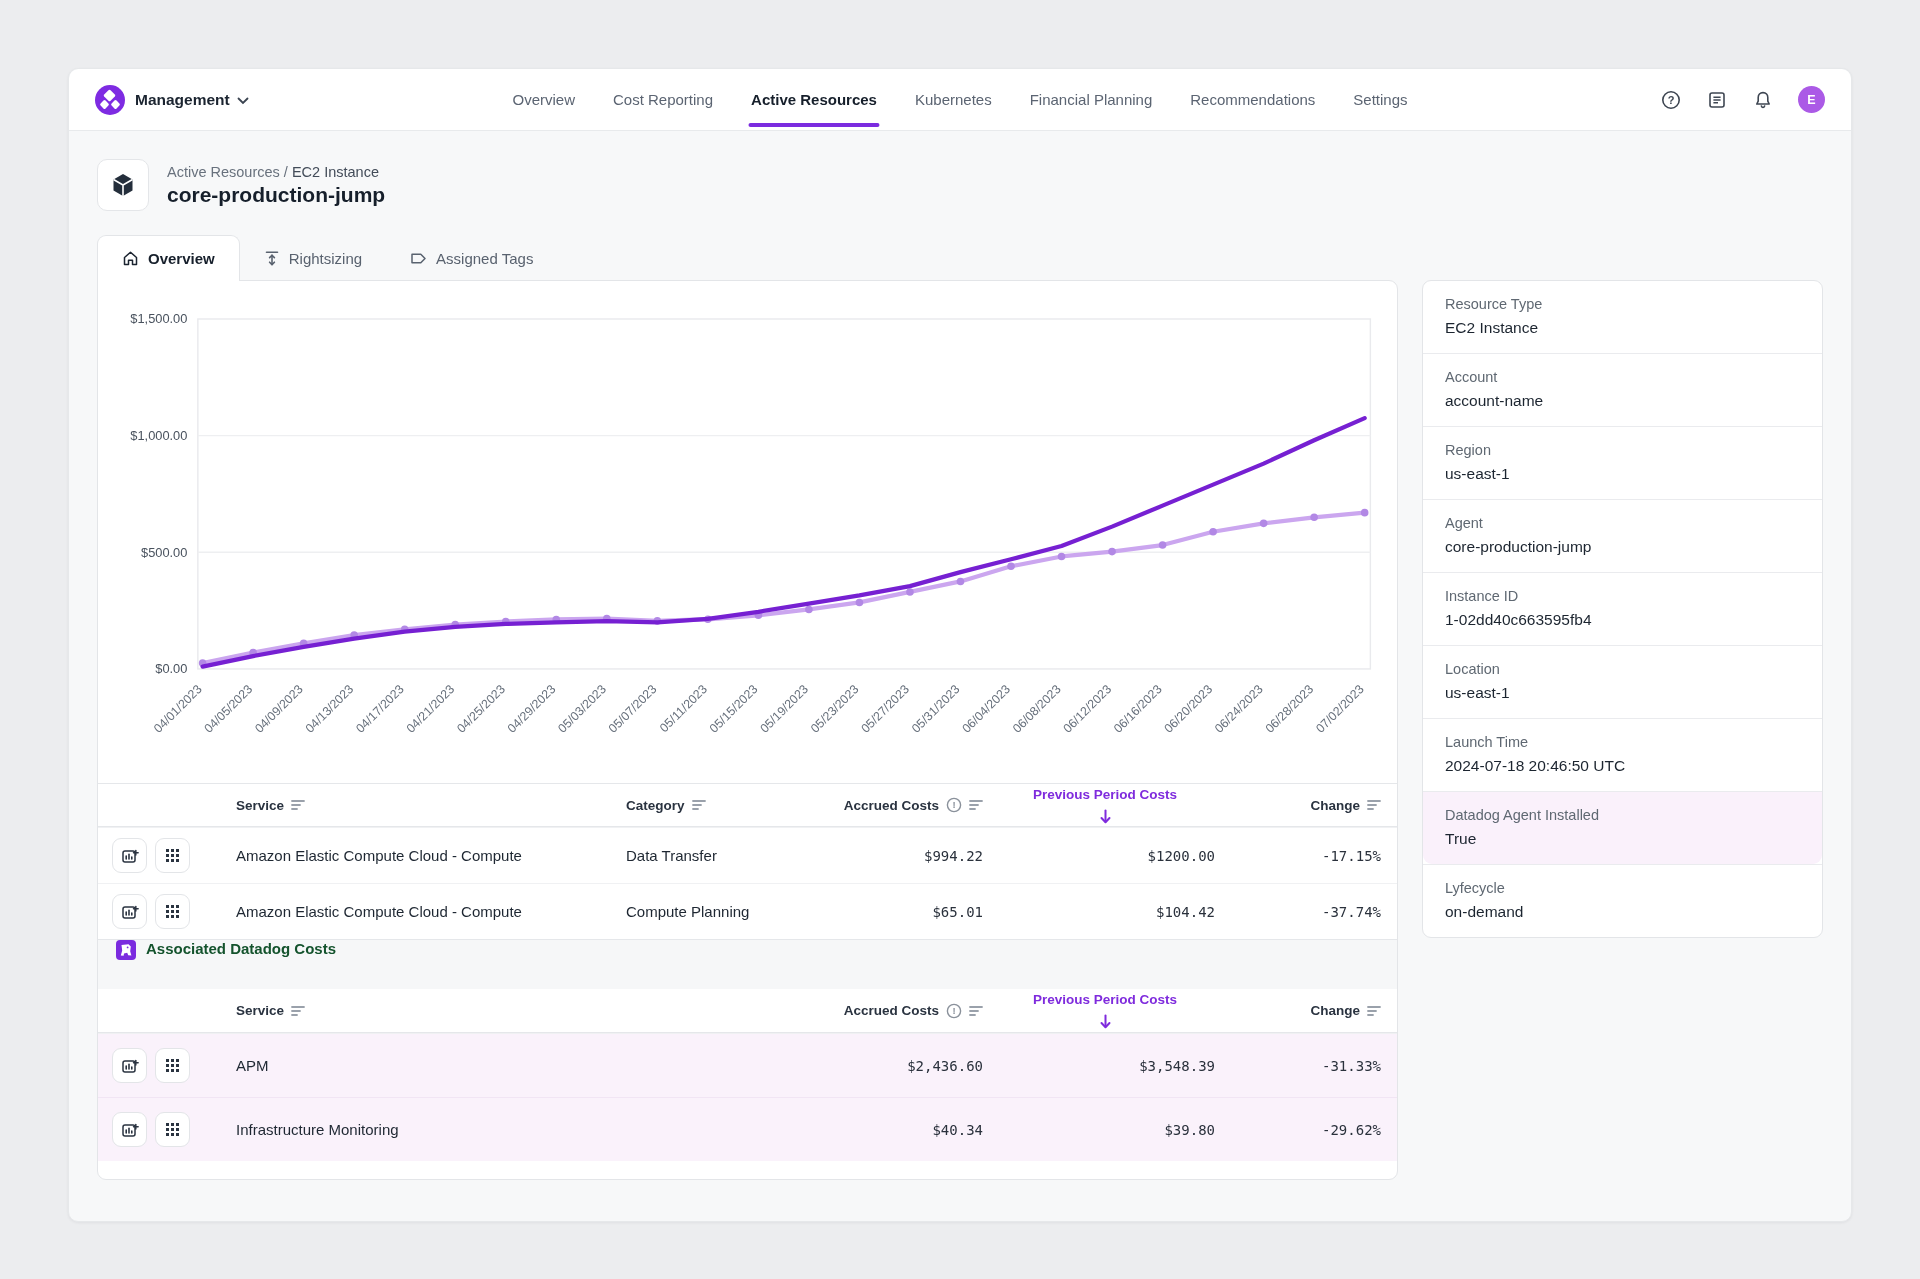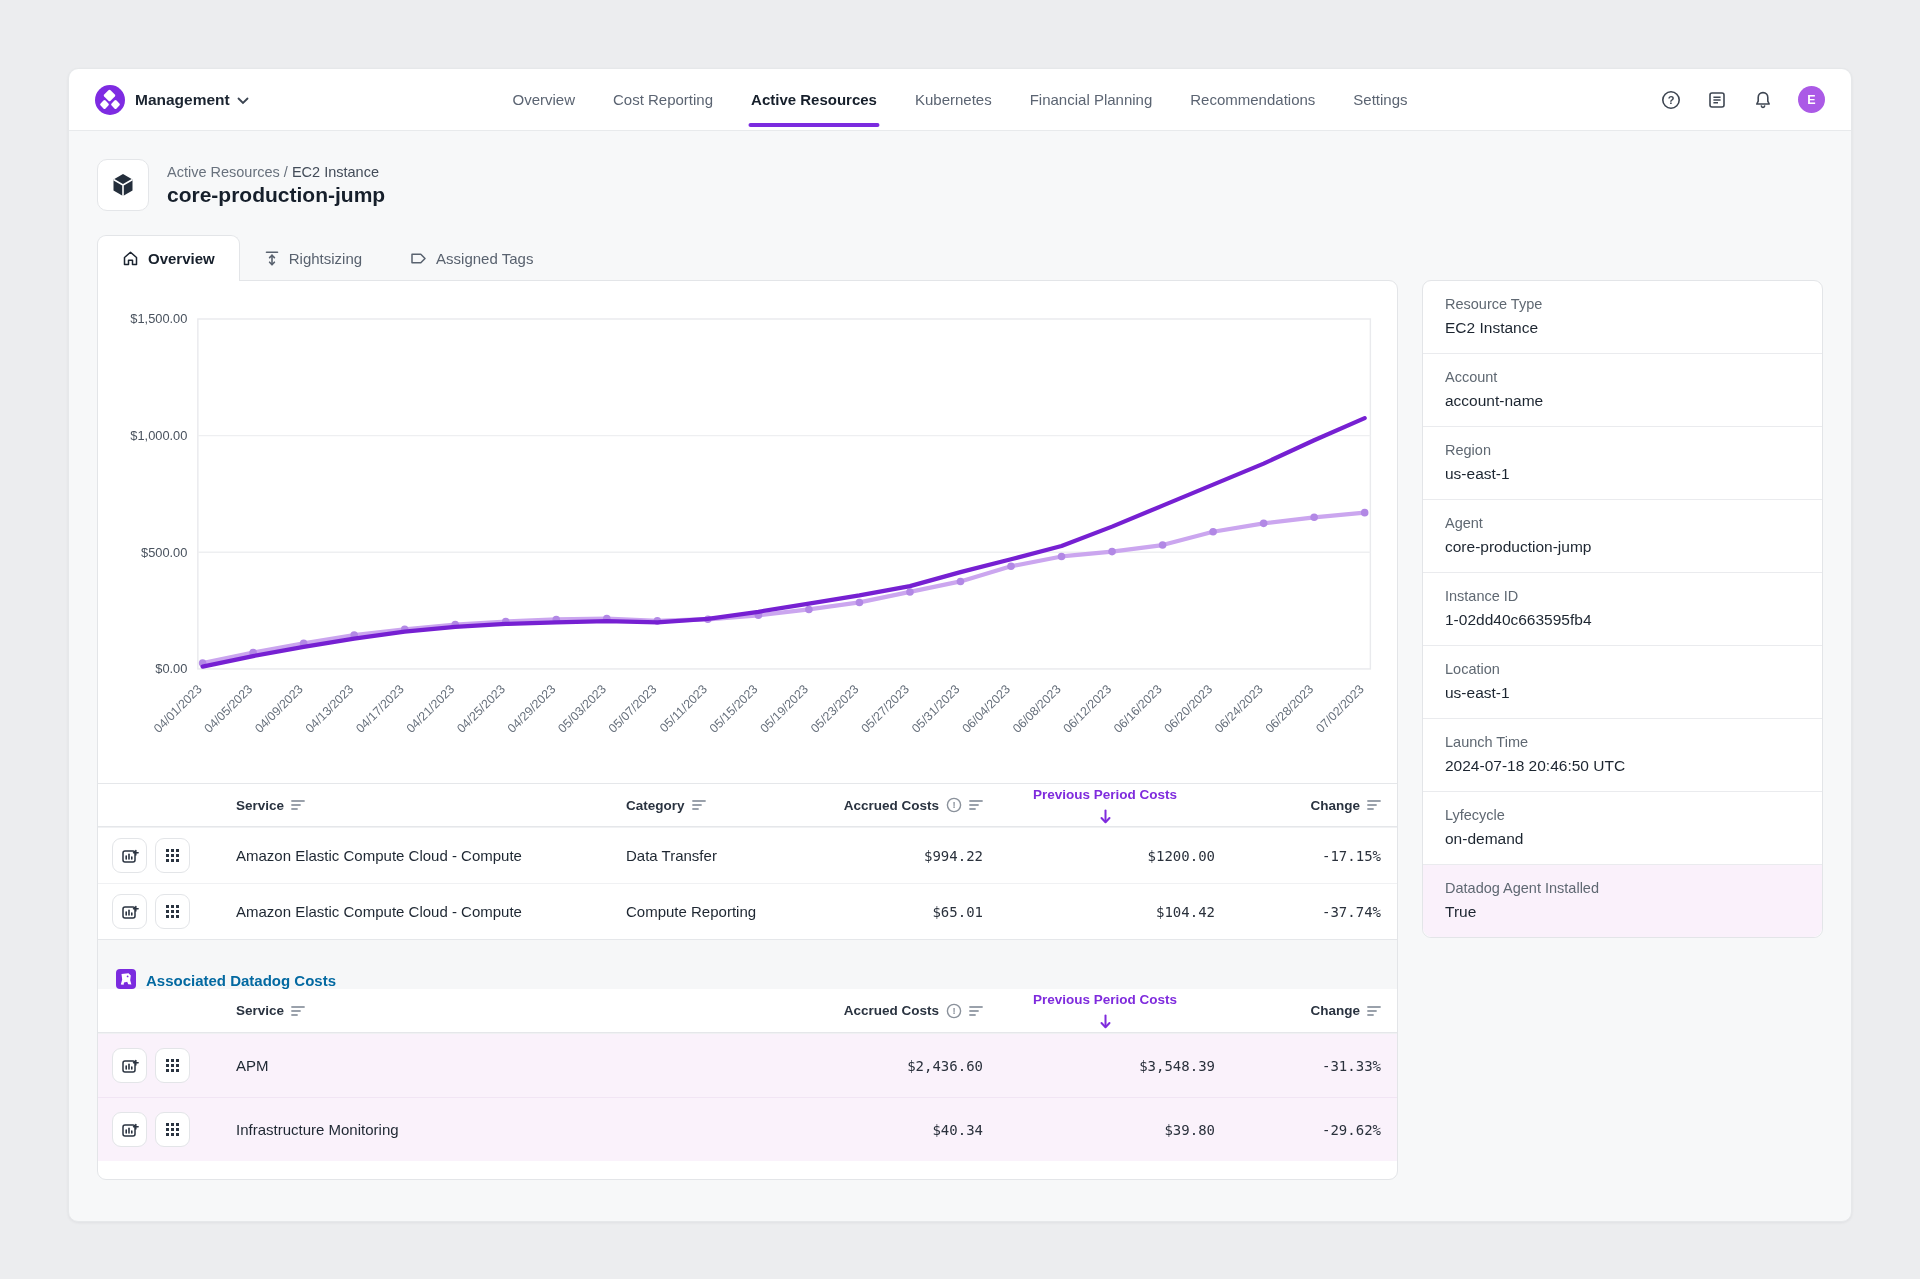"Lyfecycle" div.field { order: before "Datadog Agent Installed" -> after "Datadog Agent Installed" }
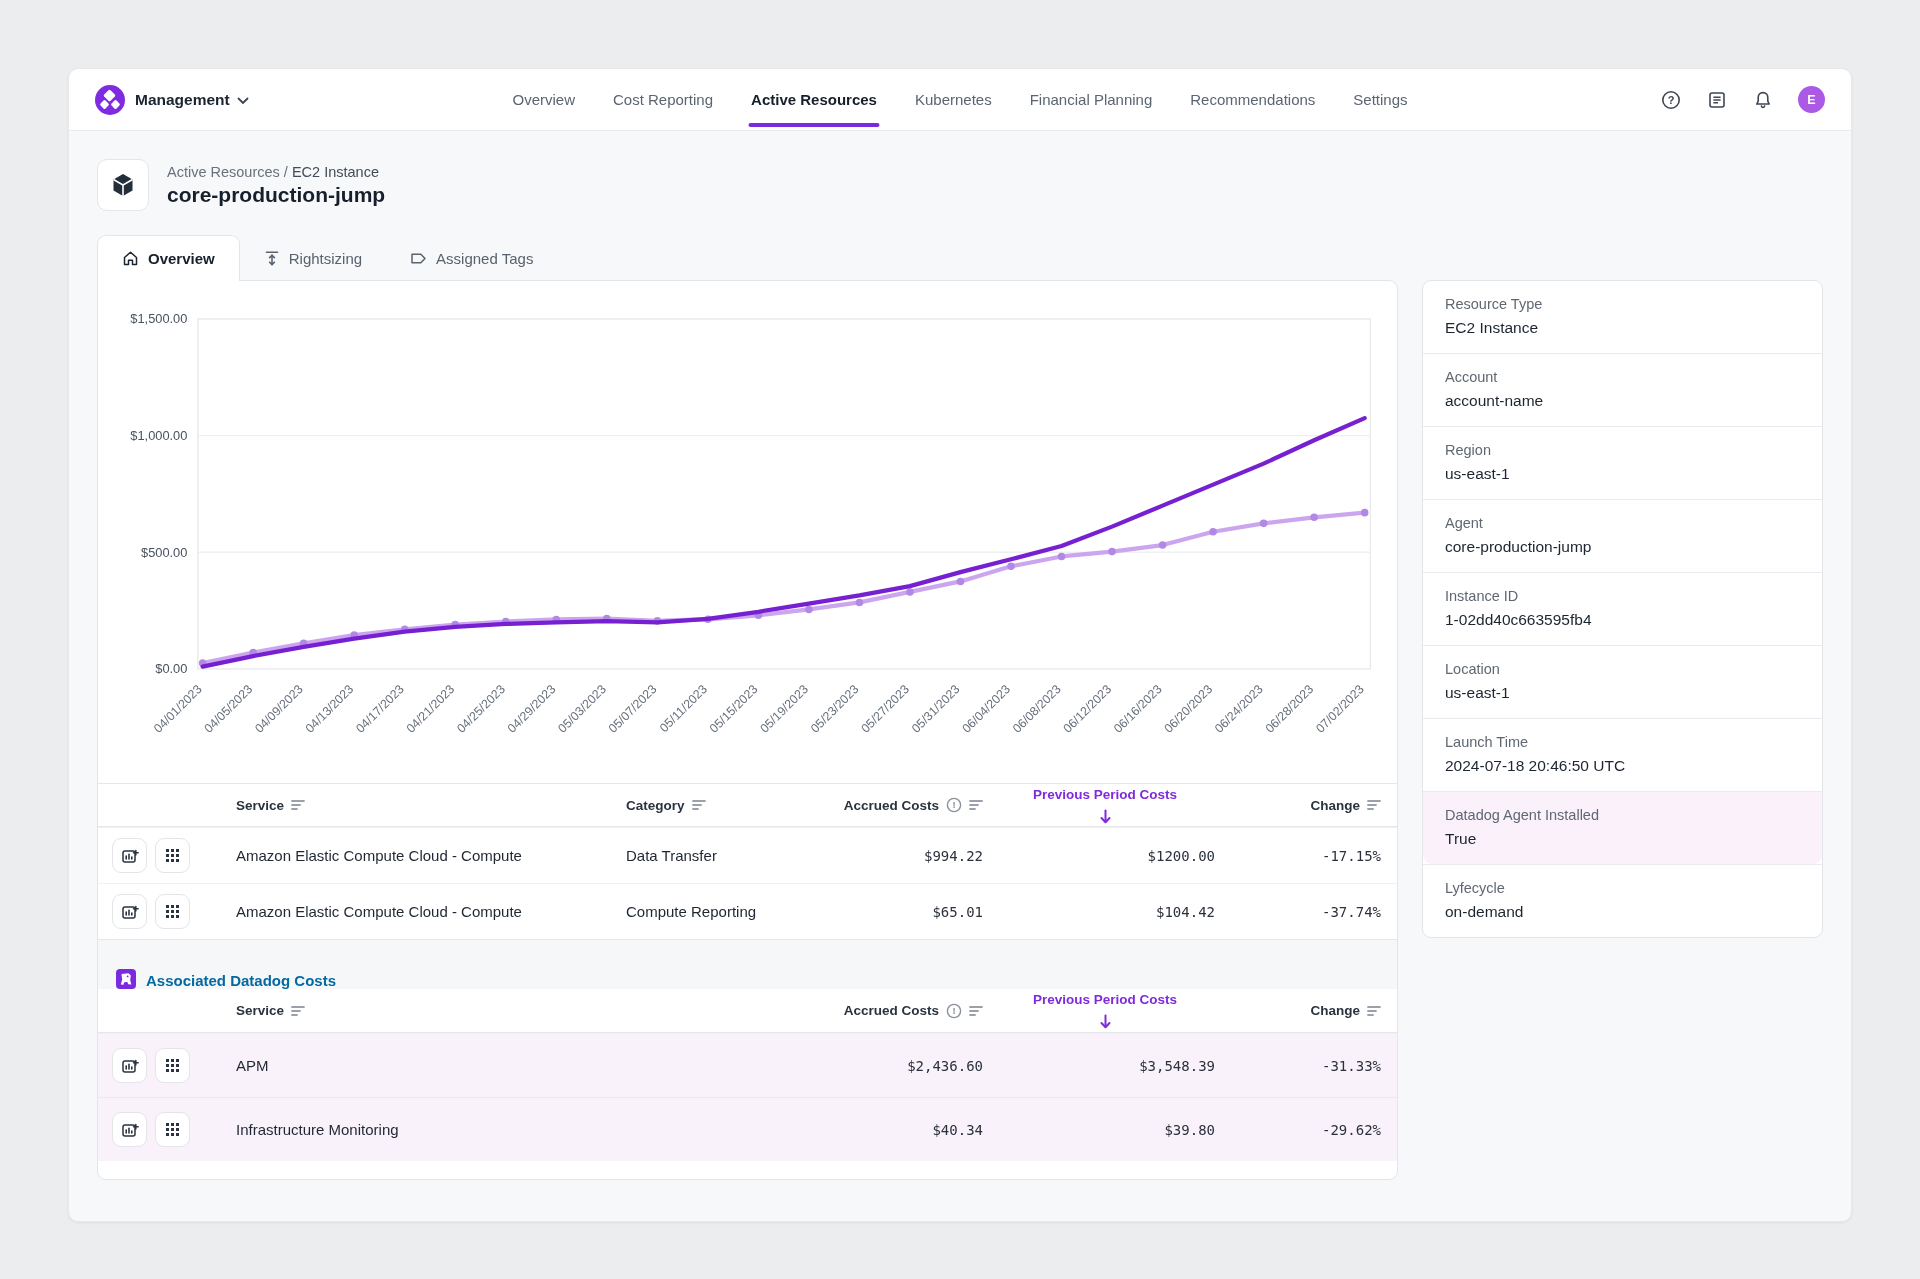"Compute Reporting" div.cell-l { text: Reporting -> Planning }
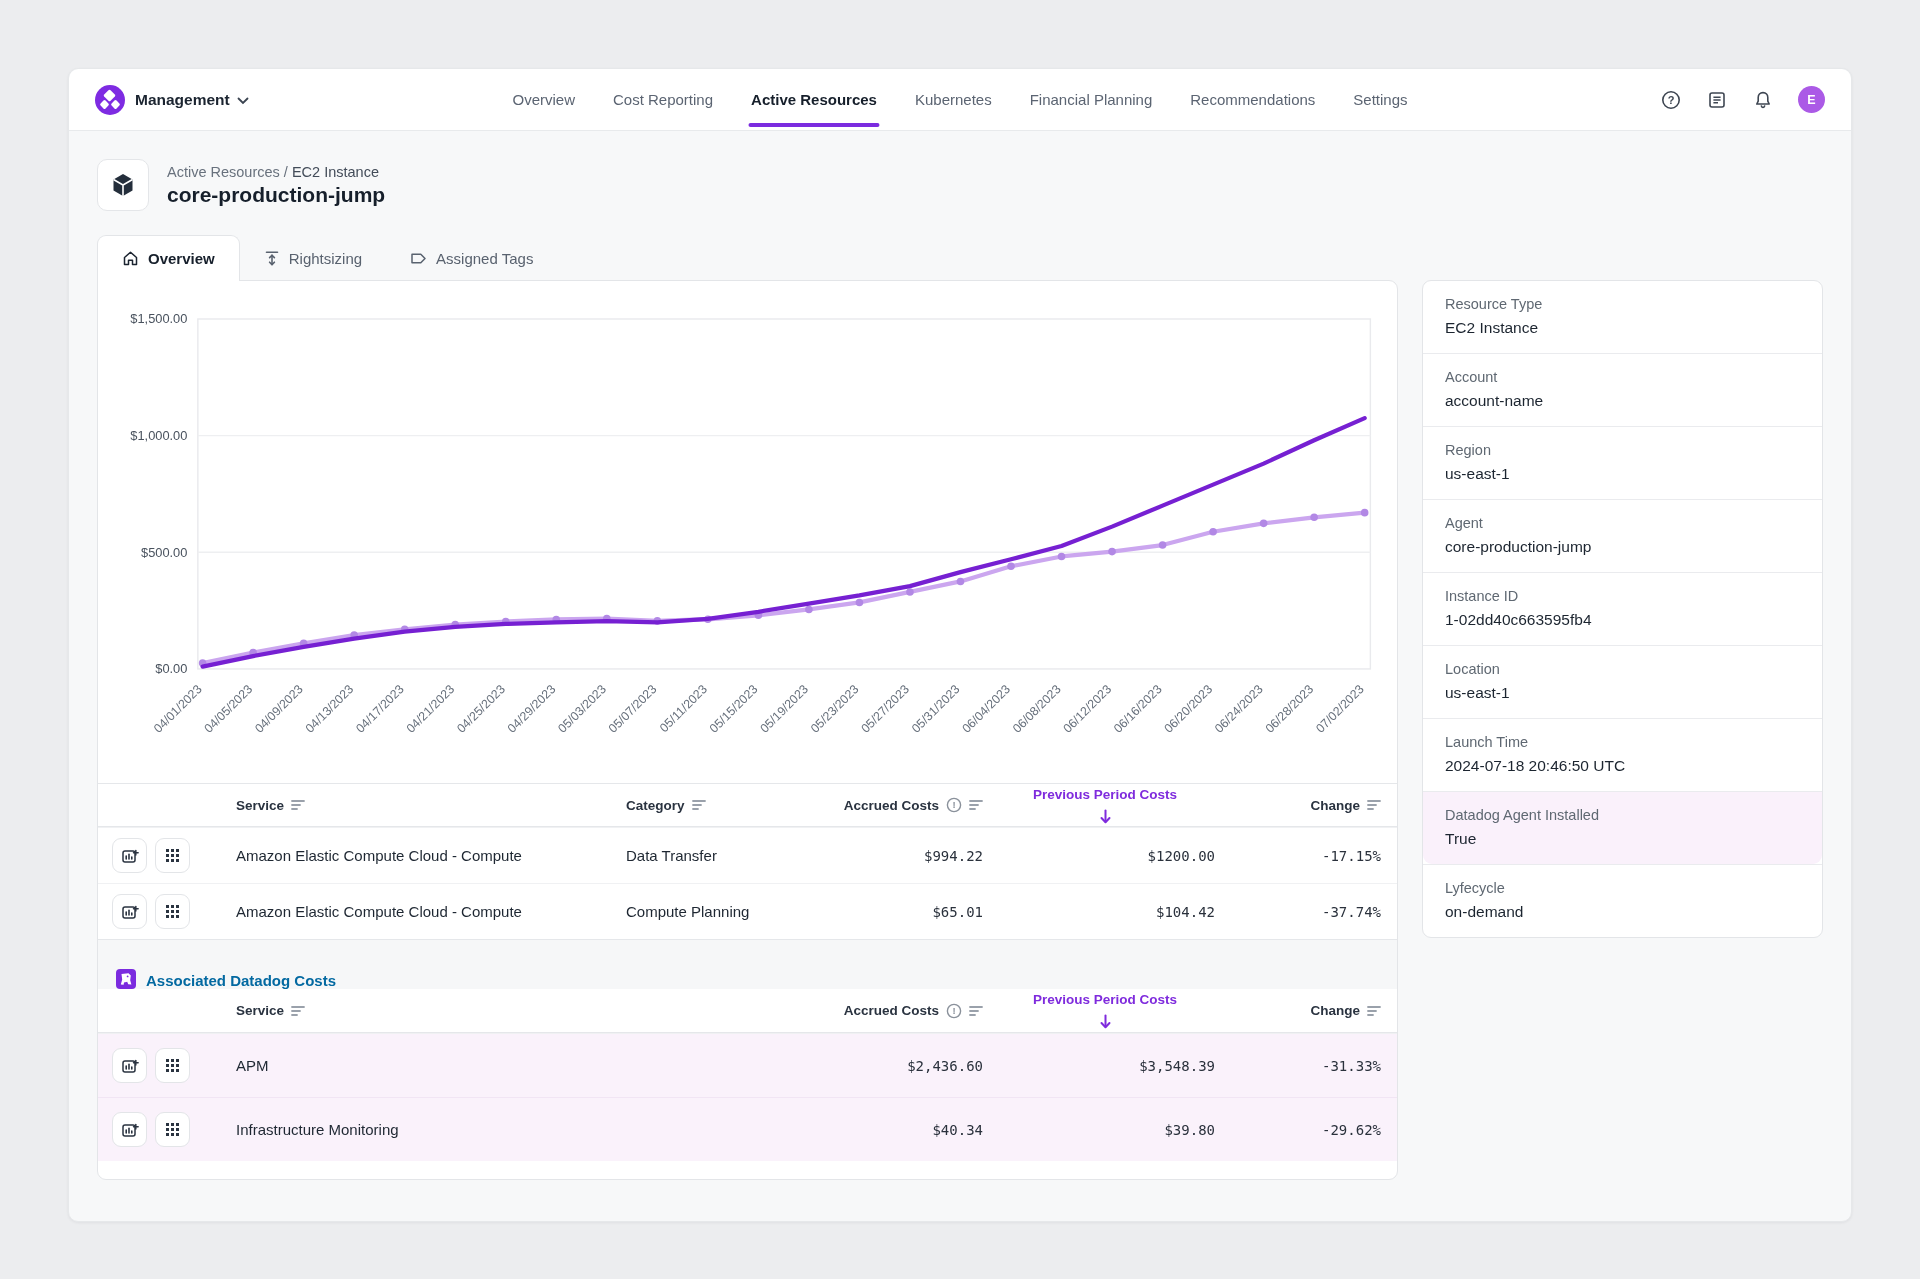"Associated Datadog Costs" .dd-section-head { align-items: flex-end -> flex-start; color: #0369a1 -> #14532d }
